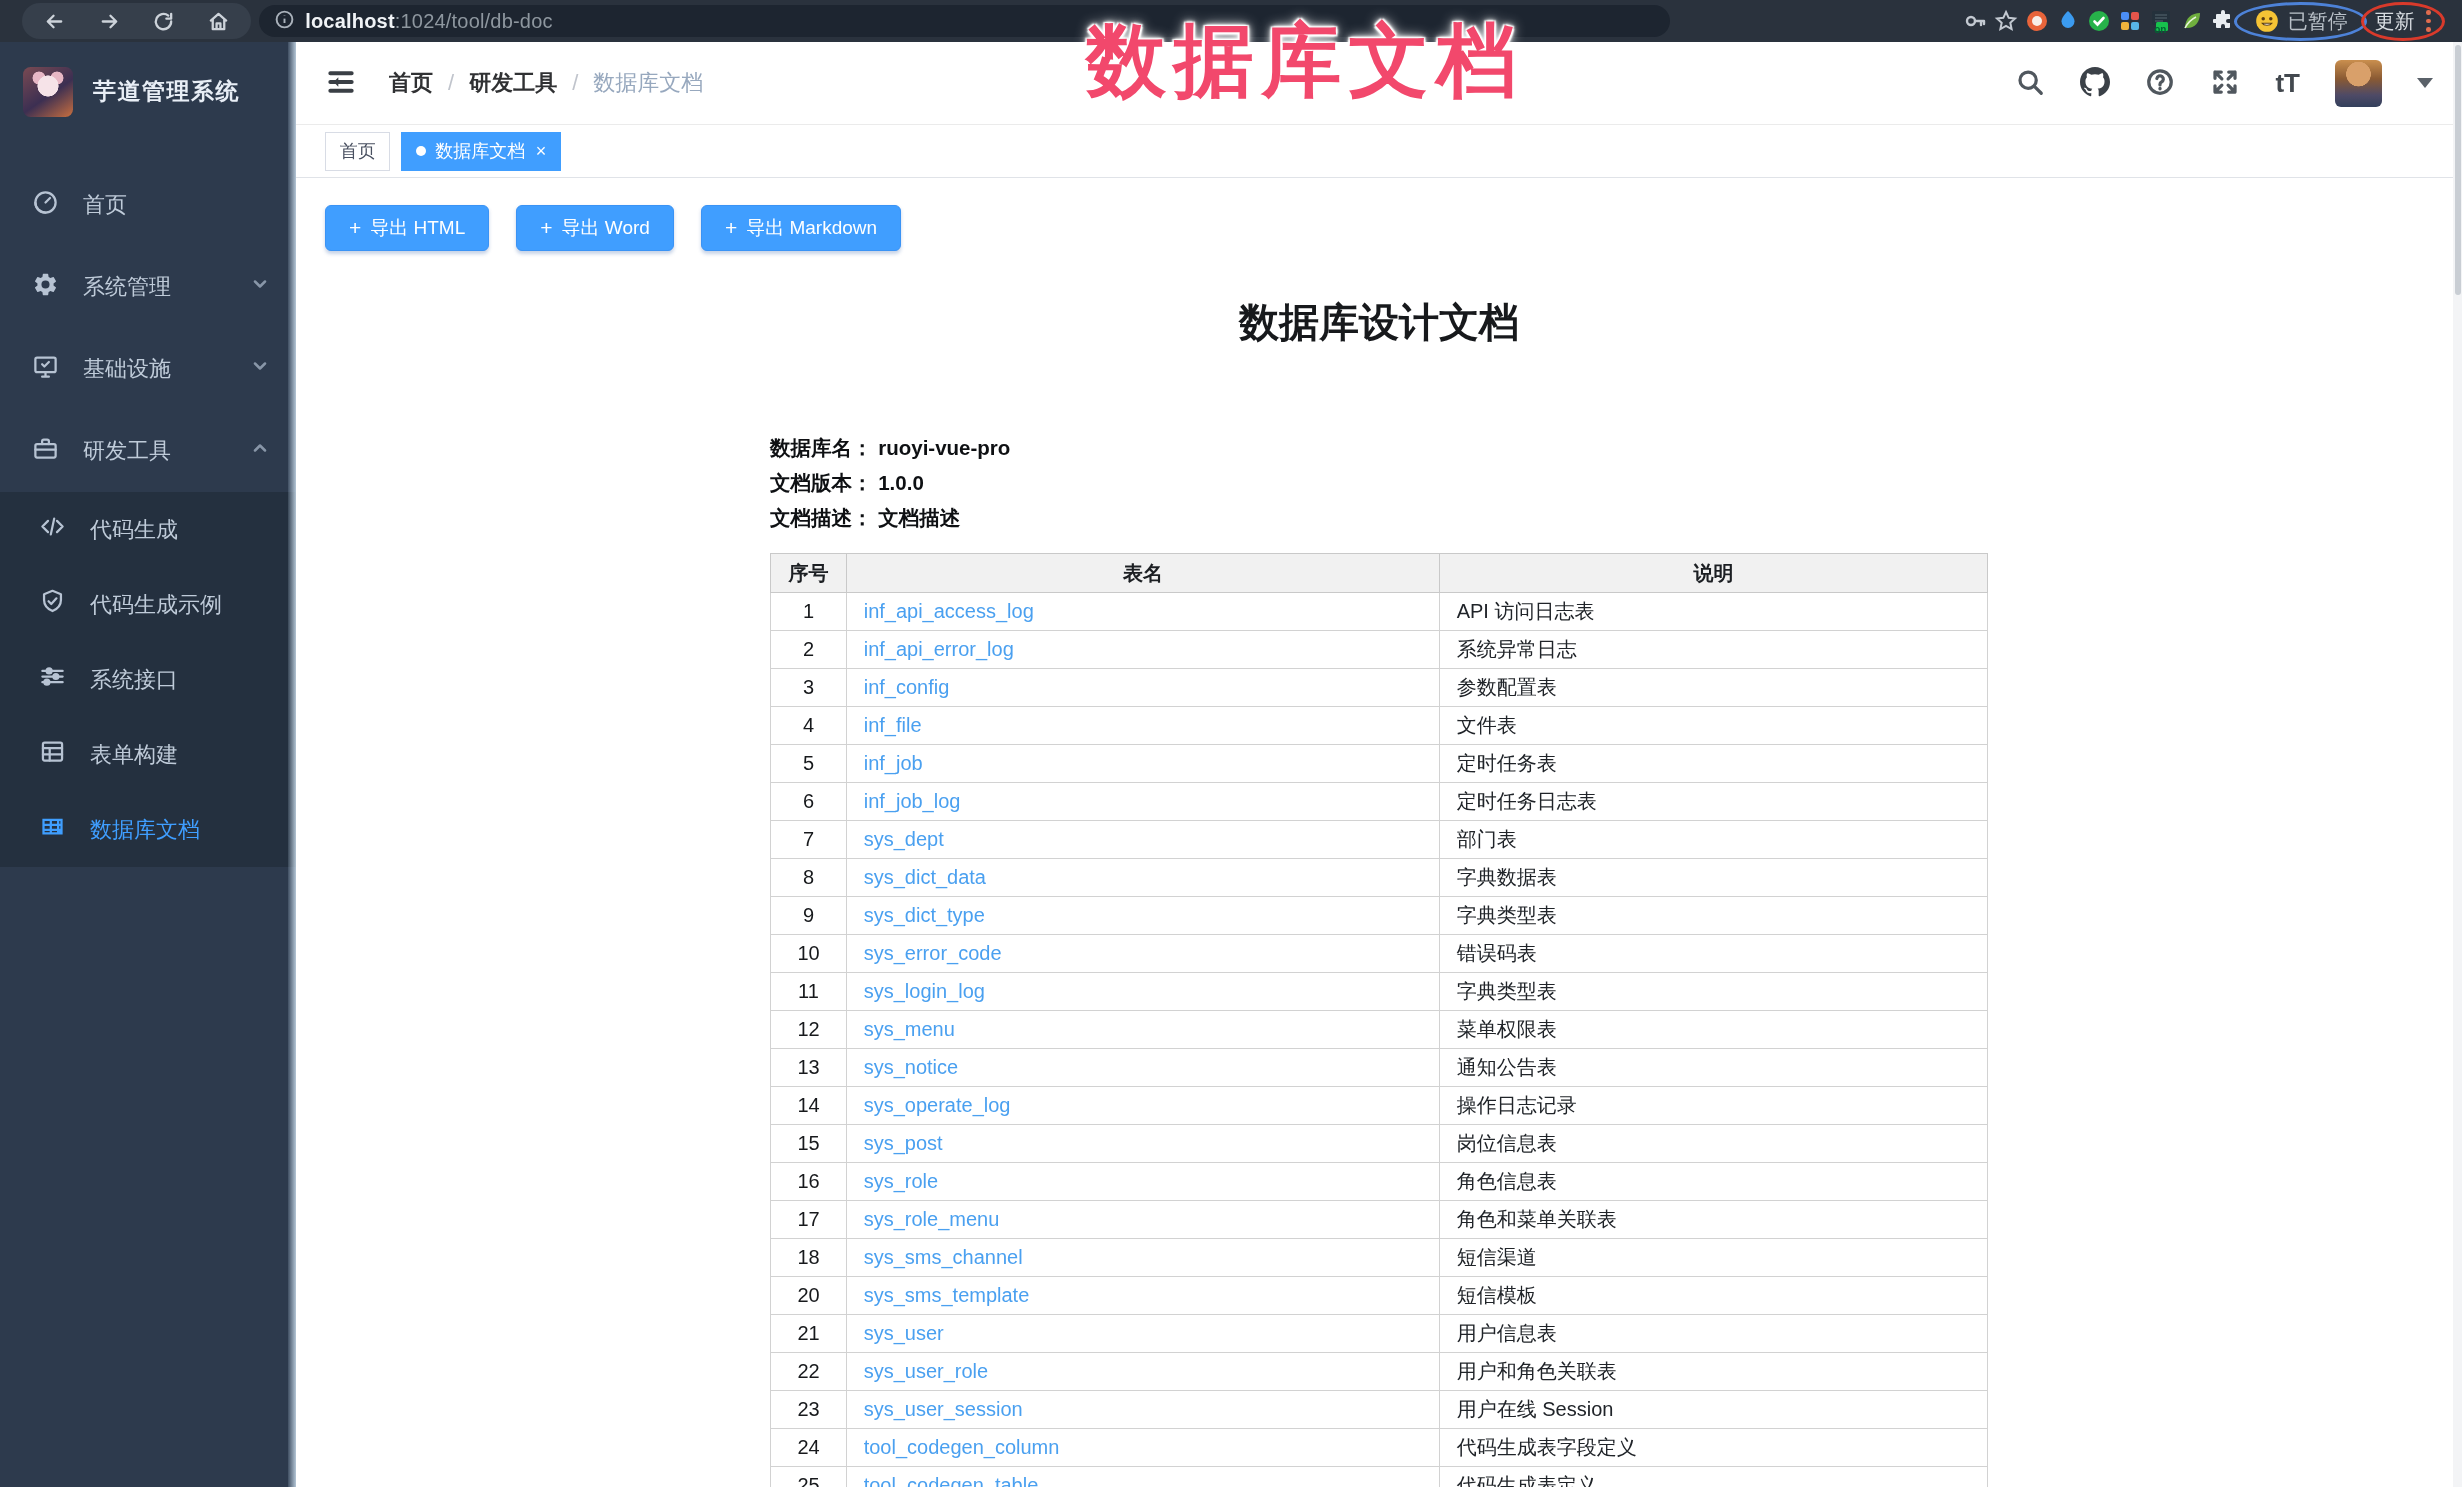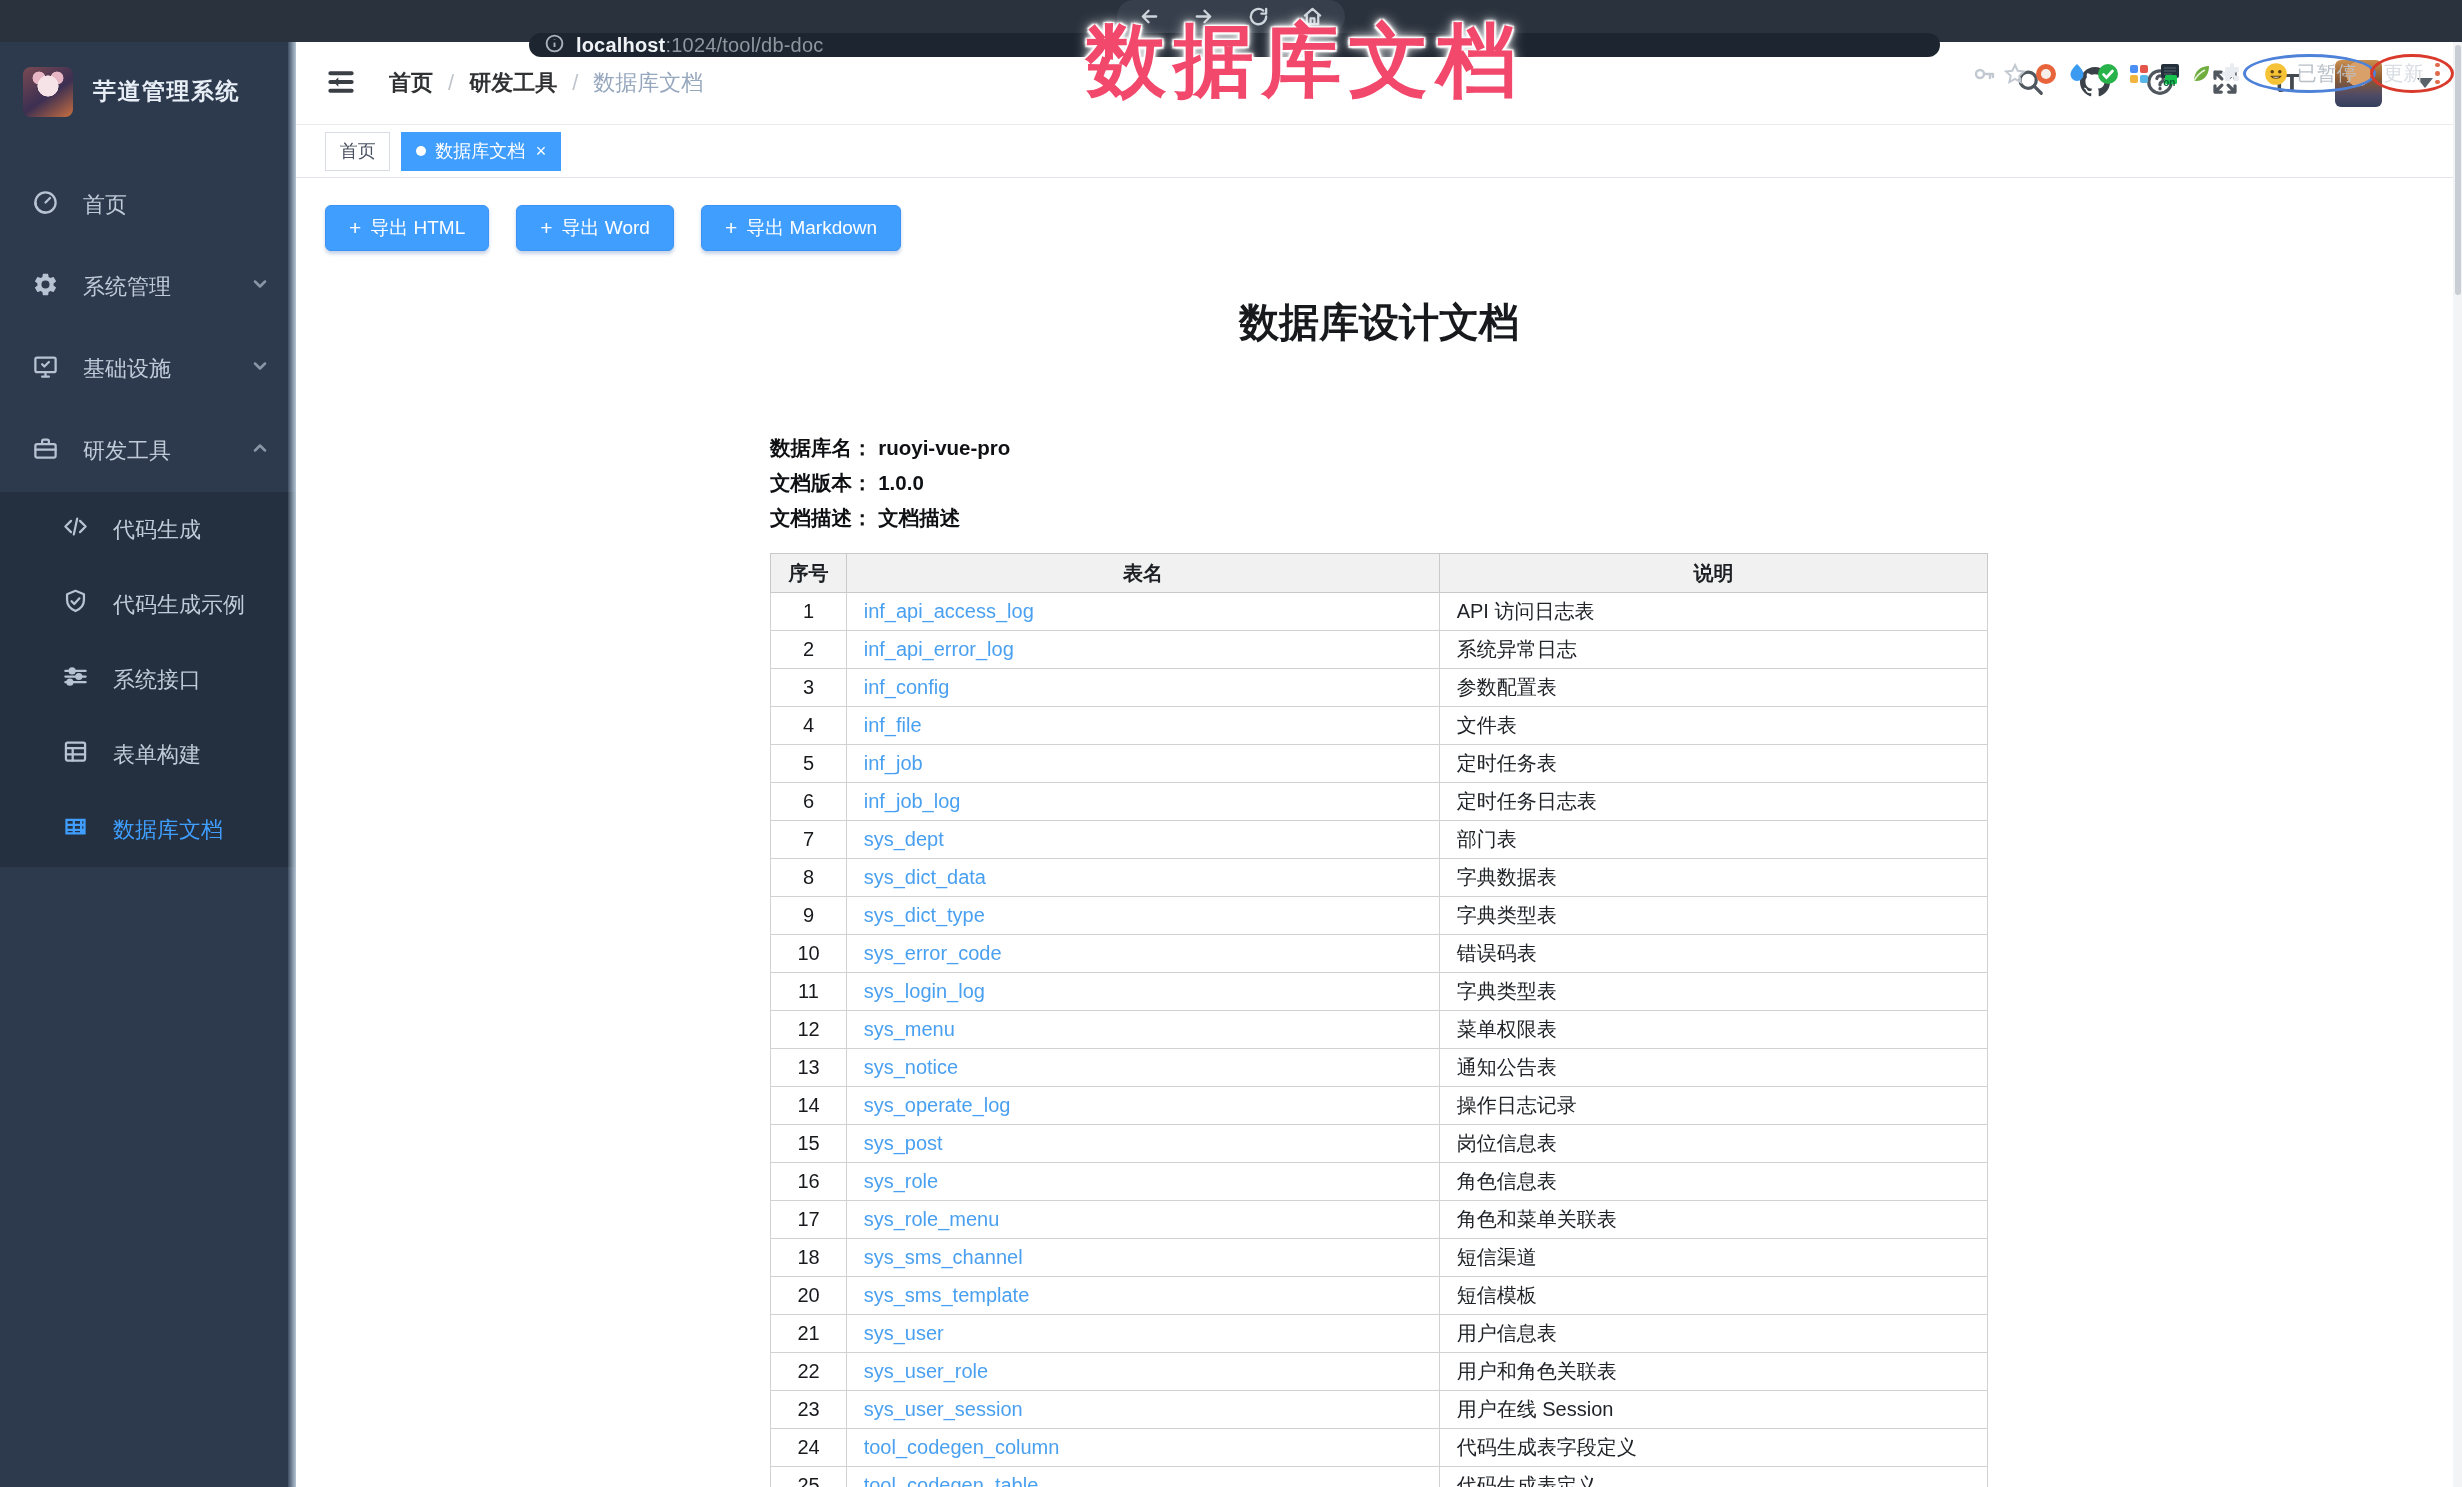"localhost:1024/tool/db-doc" .browser-bar { flex-direction: column -> none; padding: 0 13px -> 0 22px }
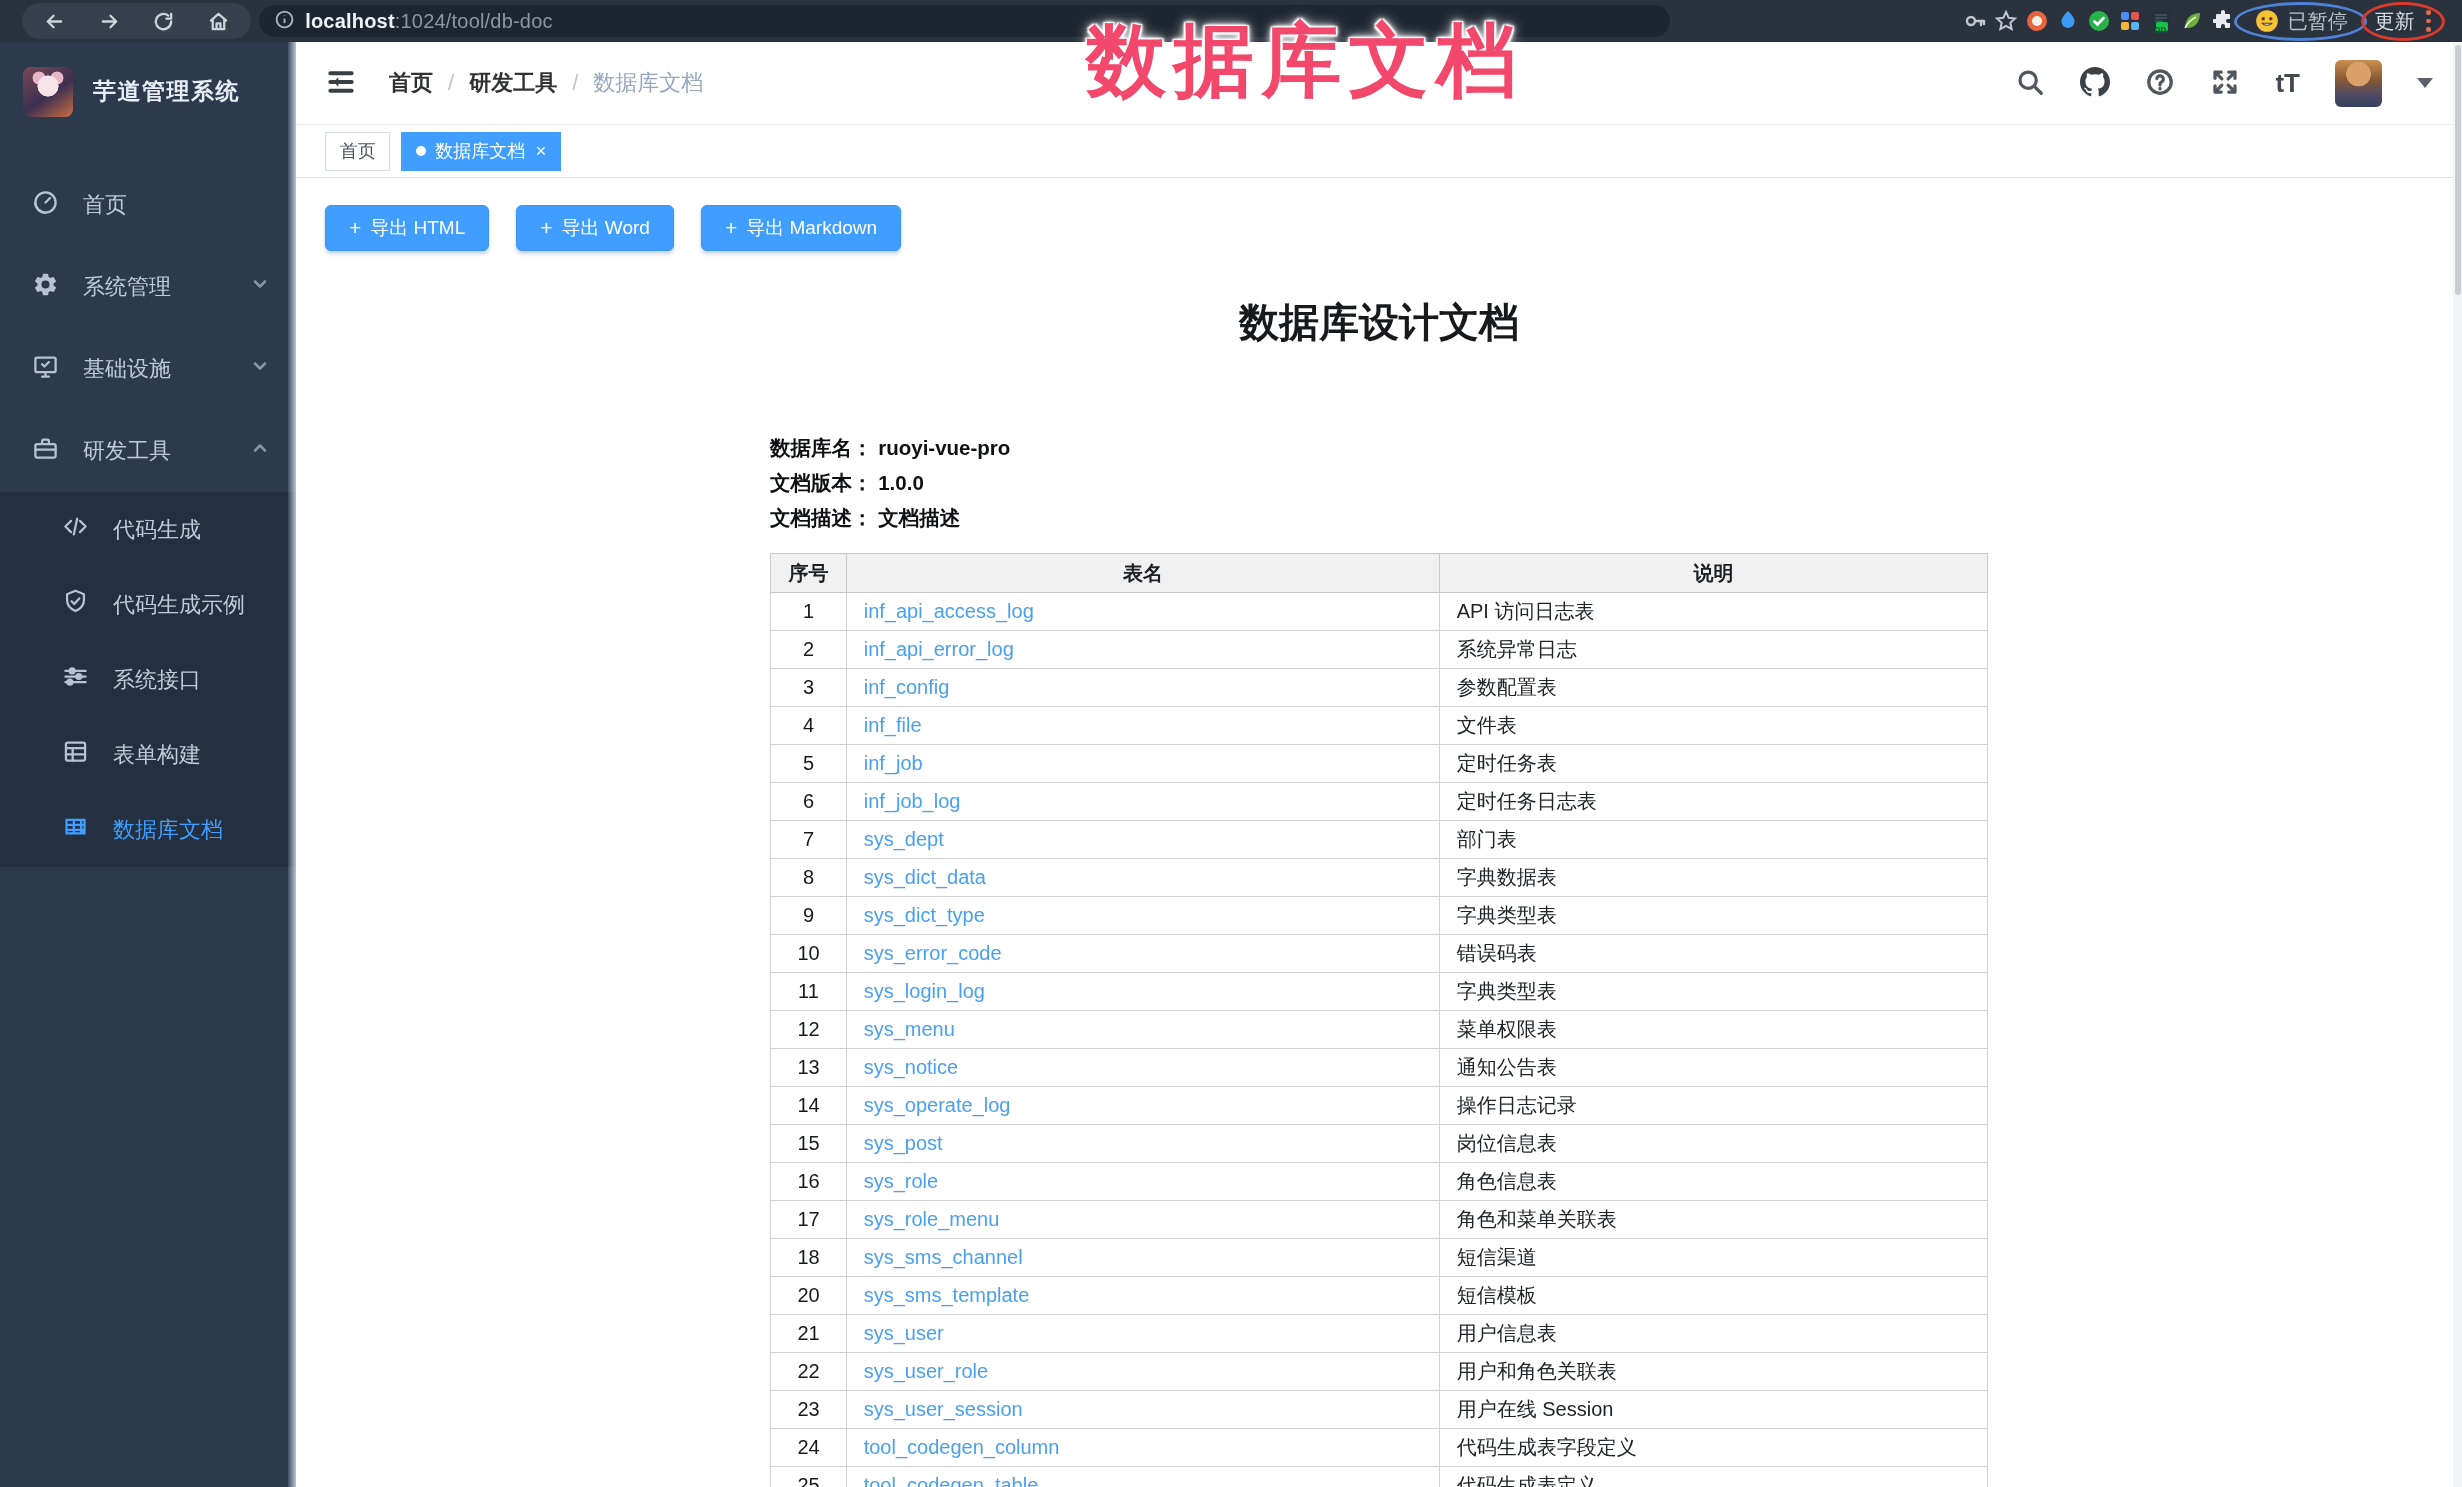"代码生成" .submenu .menu-item { padding-left: 62px -> 39px }
